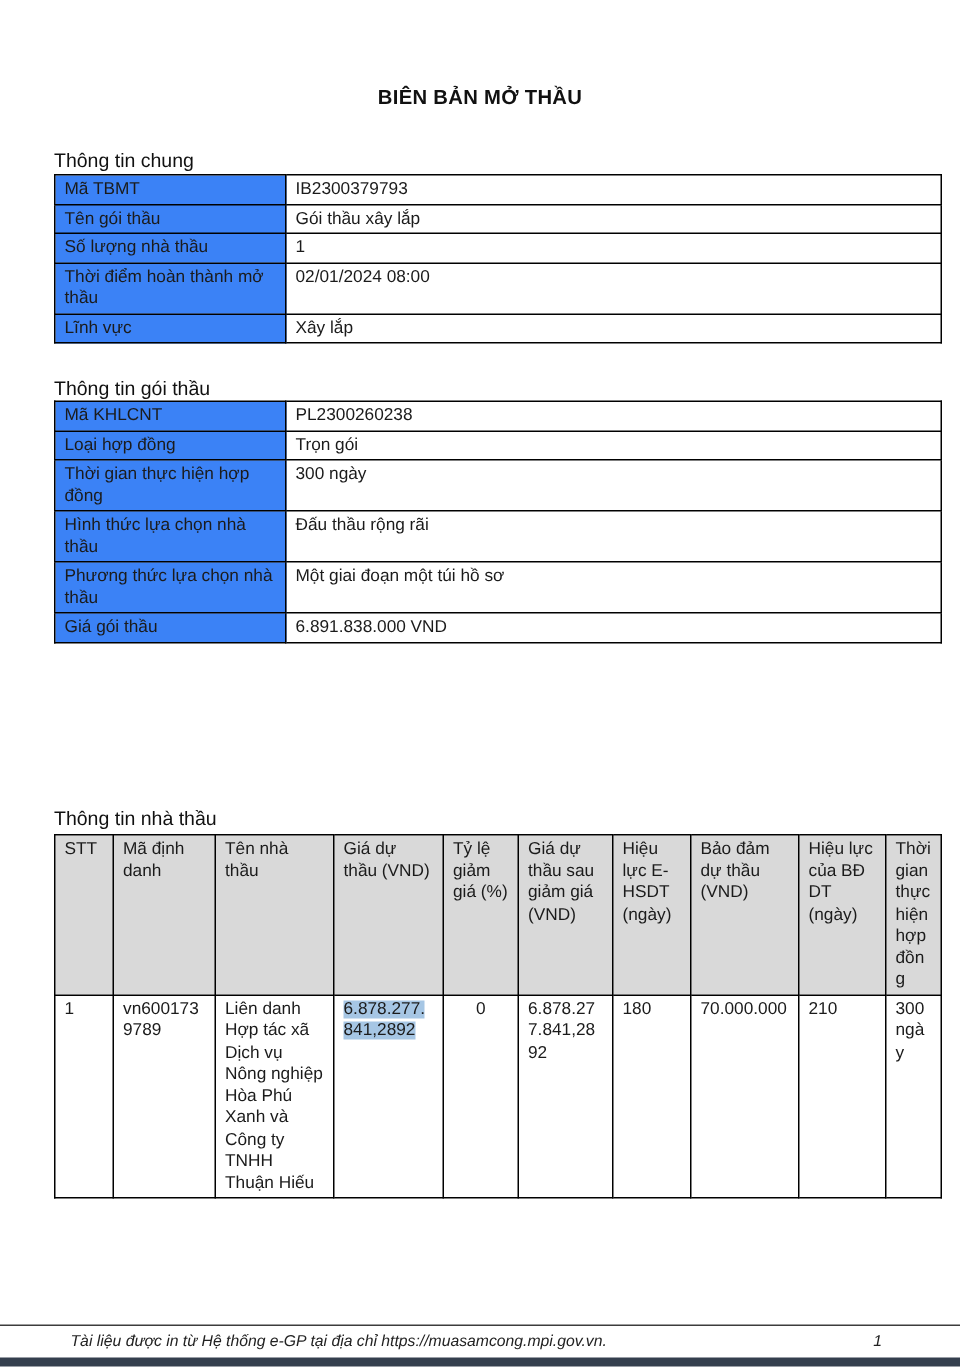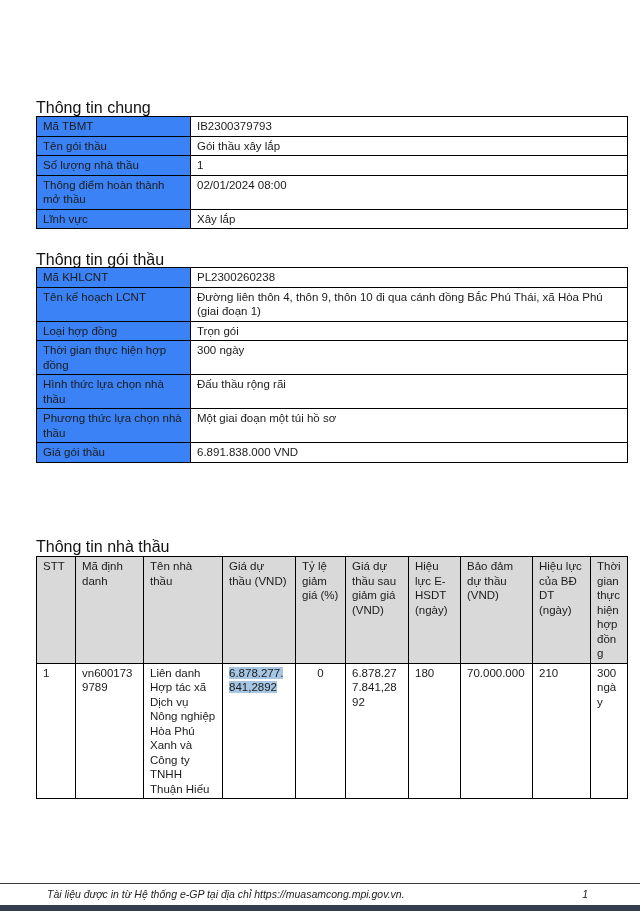"BIÊN BẢN MỞ THẦU" div.doc-title { html: none -> <div>BIÊN BẢN MỞ THẦU</div> }
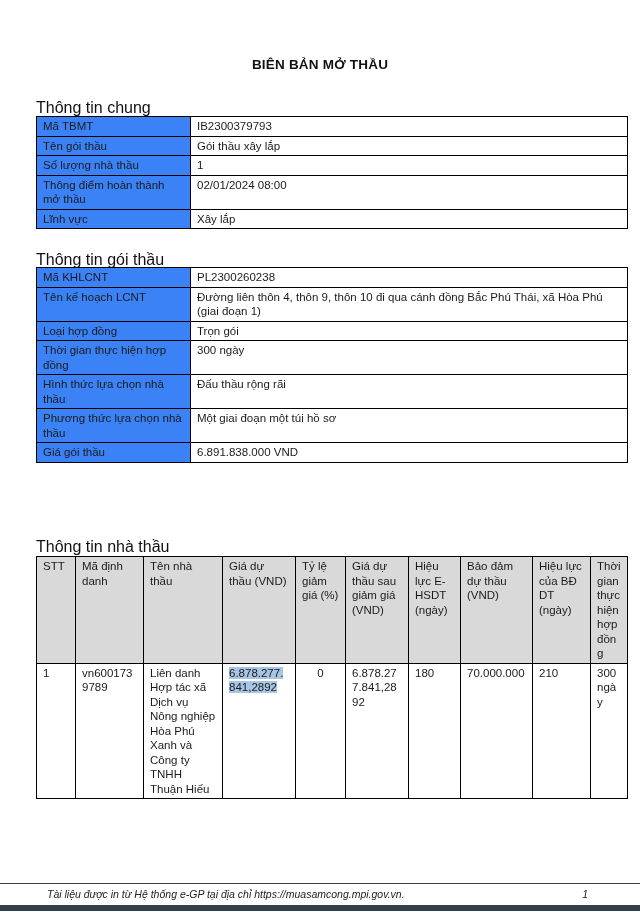"Thông tin chung" .sec-heading { font-size: 16px -> 13px }
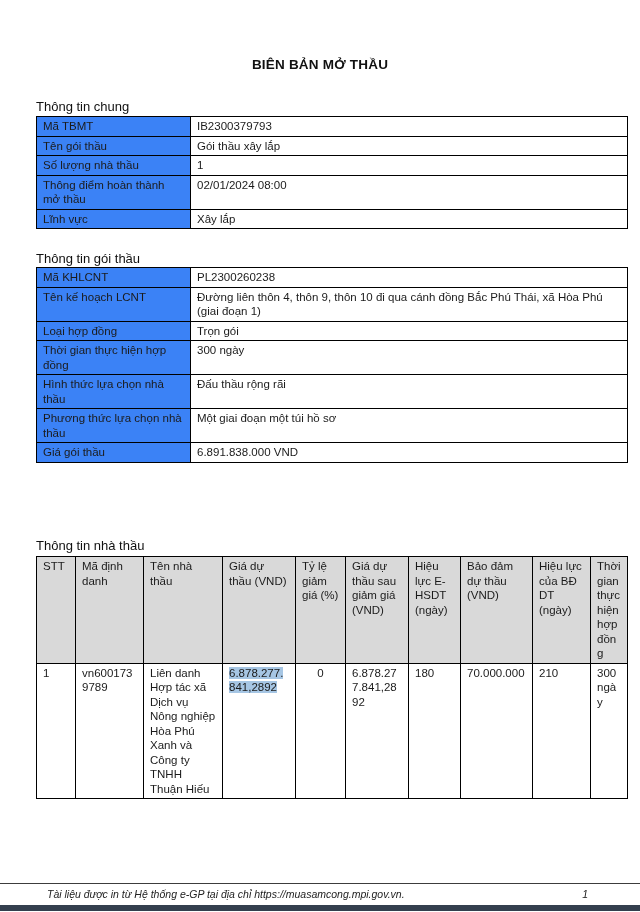"Thông điểm hoàn thành mở" td.label-cell { text: Thông -> Thời }
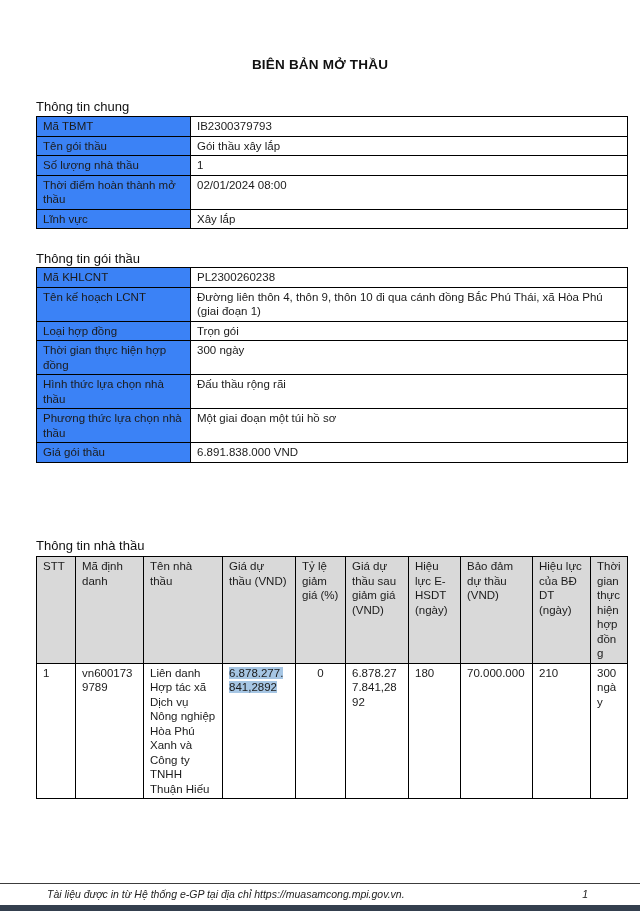"Tên kế hoạch LCNT" tr { html: <tr> <td>Tên kế hoạch LCNT</td> <td>Đường liên thôn 4, thôn 9, thôn 10 đi qua cánh đồng Bắc Phú Thái, xã Hòa Phú (giai đoạn 1)</td> </tr> -> none }
